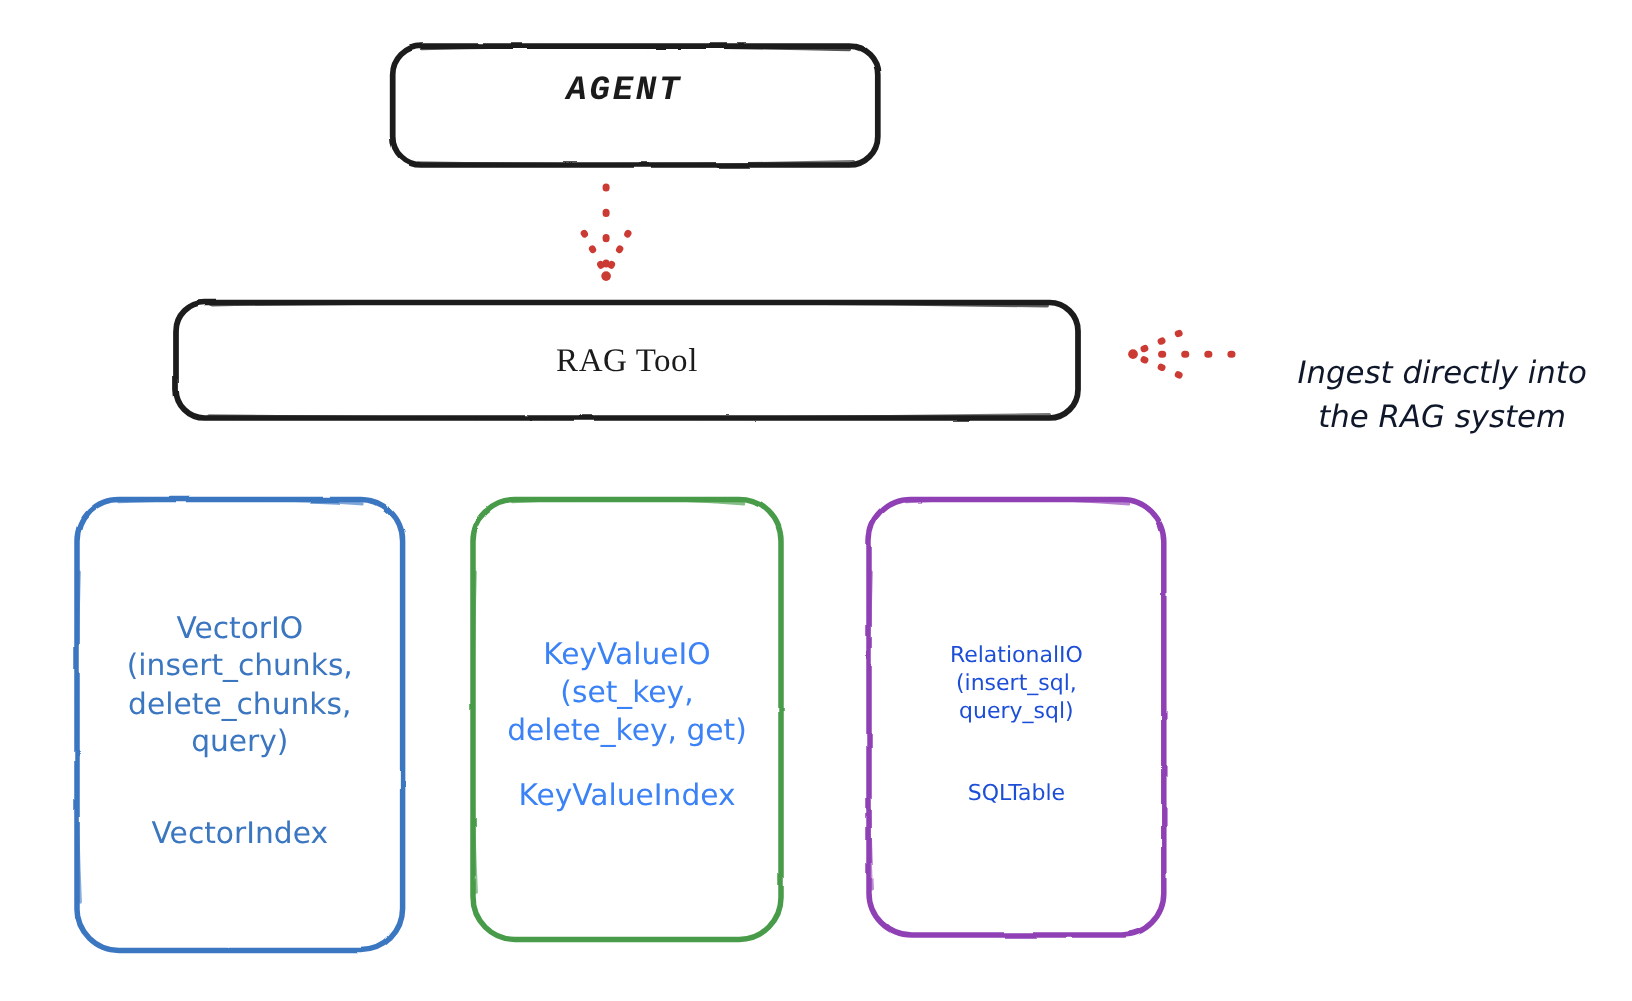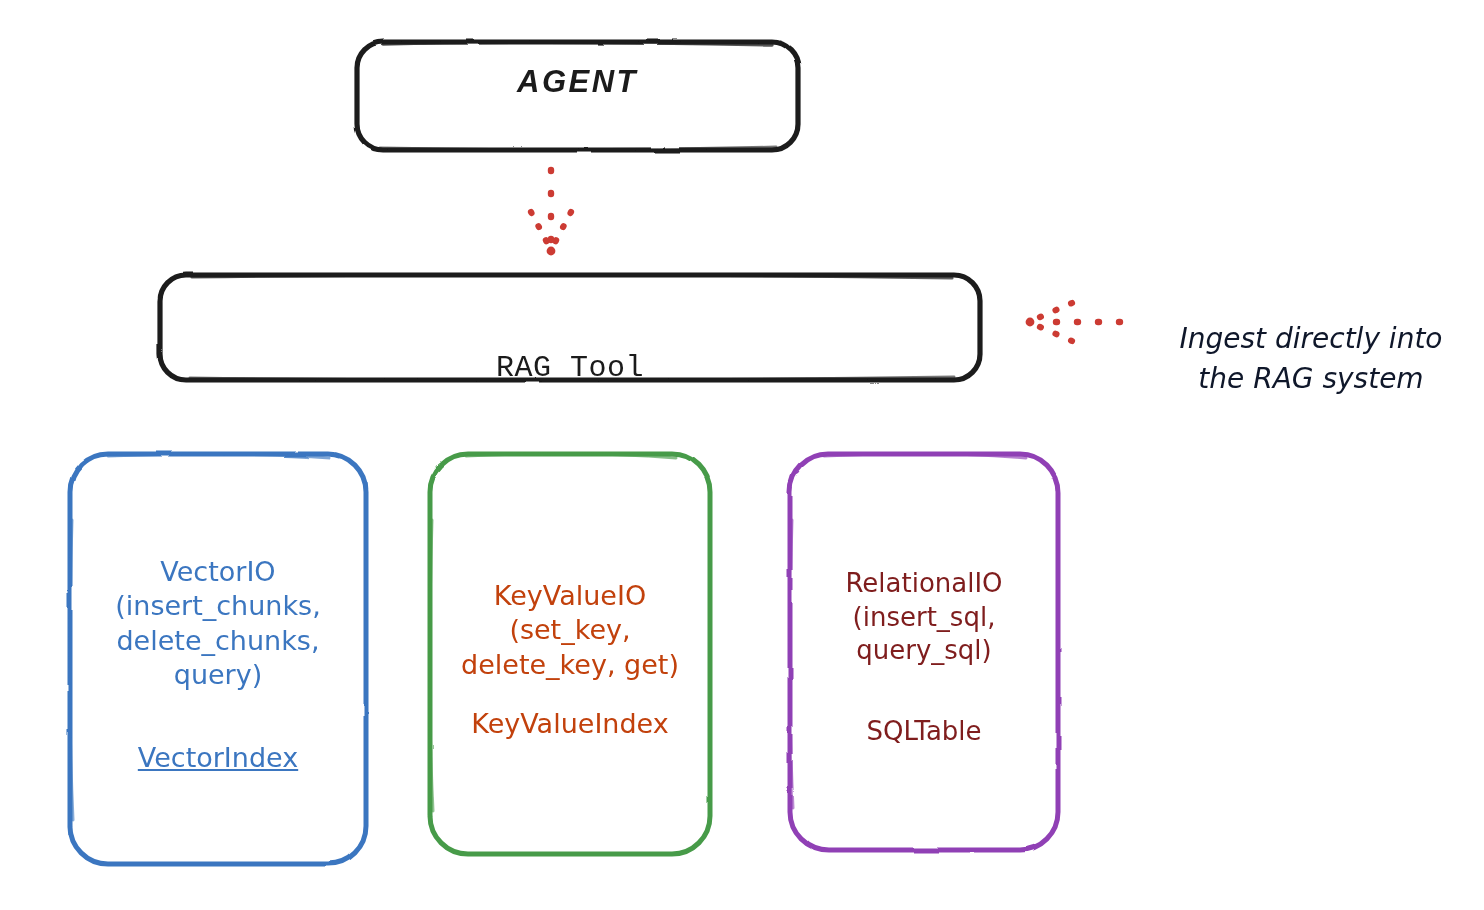"AGENT" #agent-label { font-family: Liberation Sans, sans-serif -> Liberation Mono, monospace; left: 355px -> 345px }
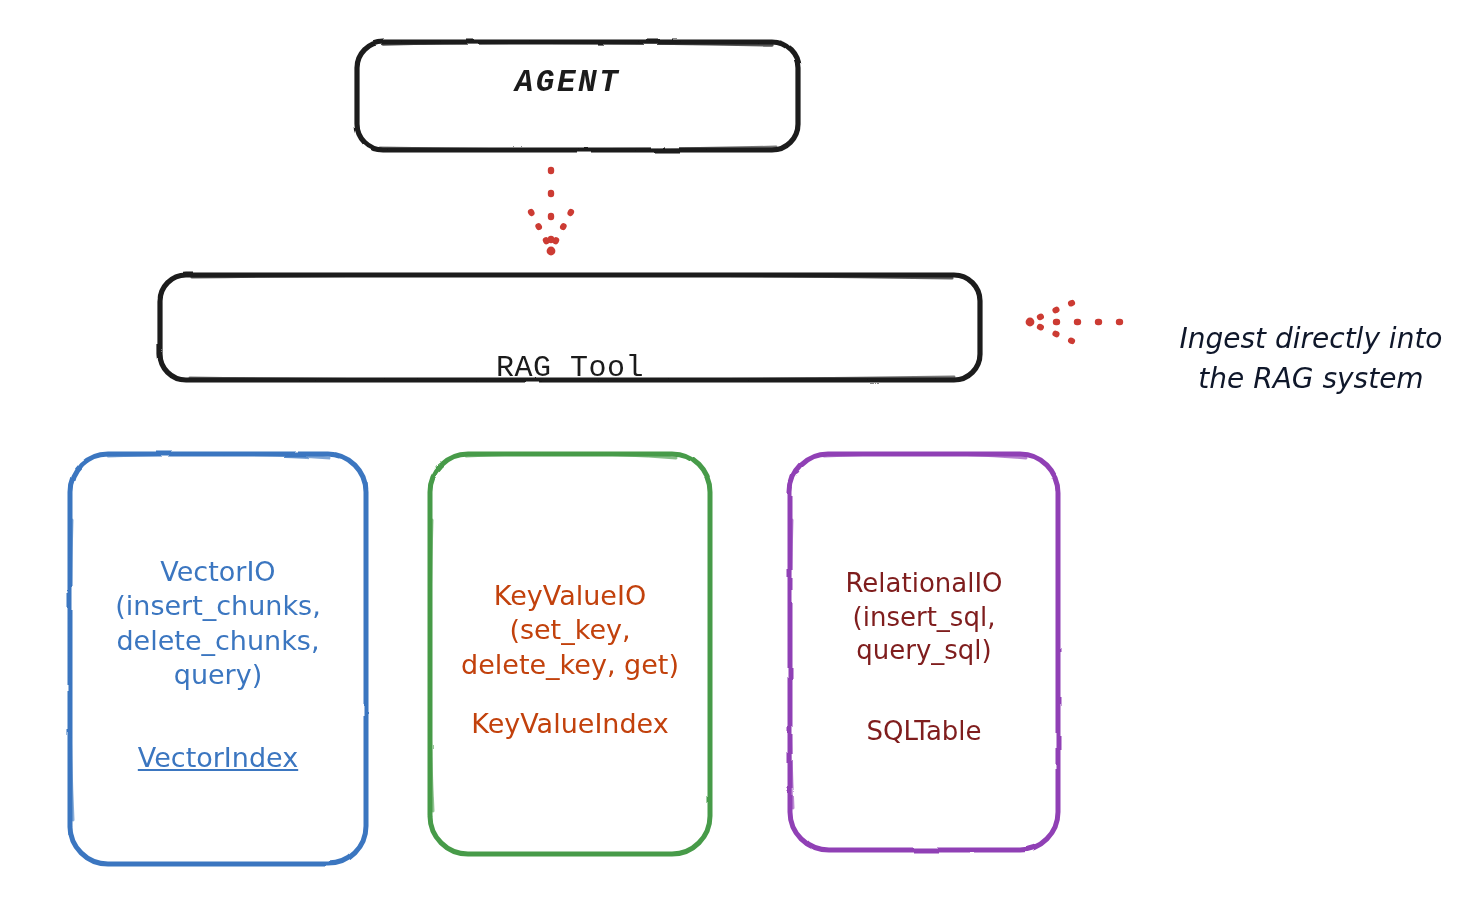"RAG Tool" #ragtool-label { font-family: Liberation Mono, monospace -> Liberation Serif, serif; margin-top: 40px -> none }
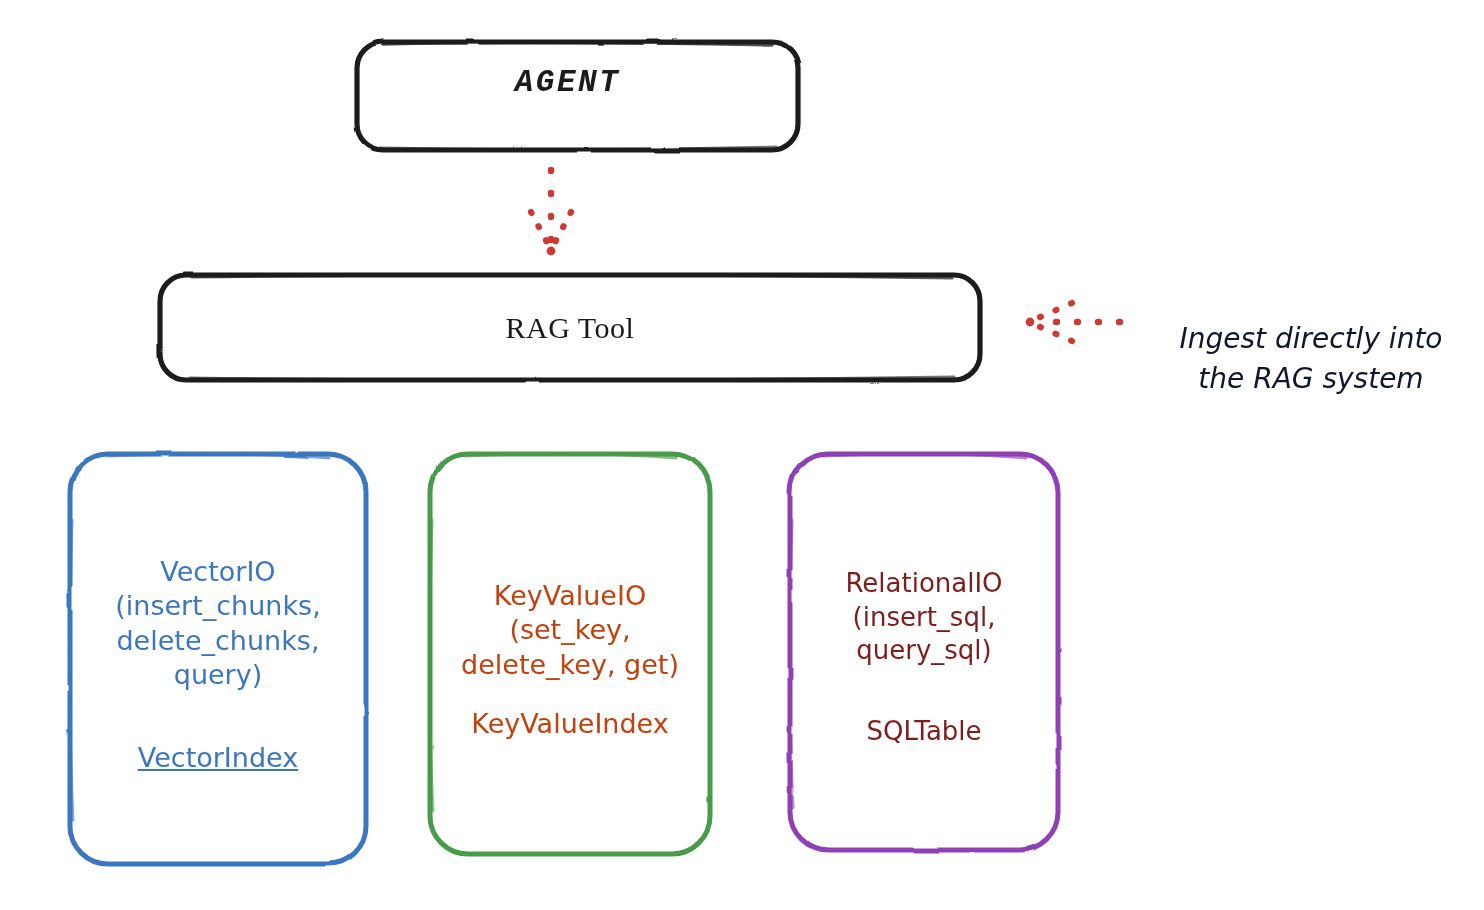"KeyValueIO" #keyvalueio-label { color: #c2410c -> #3b82f6 }
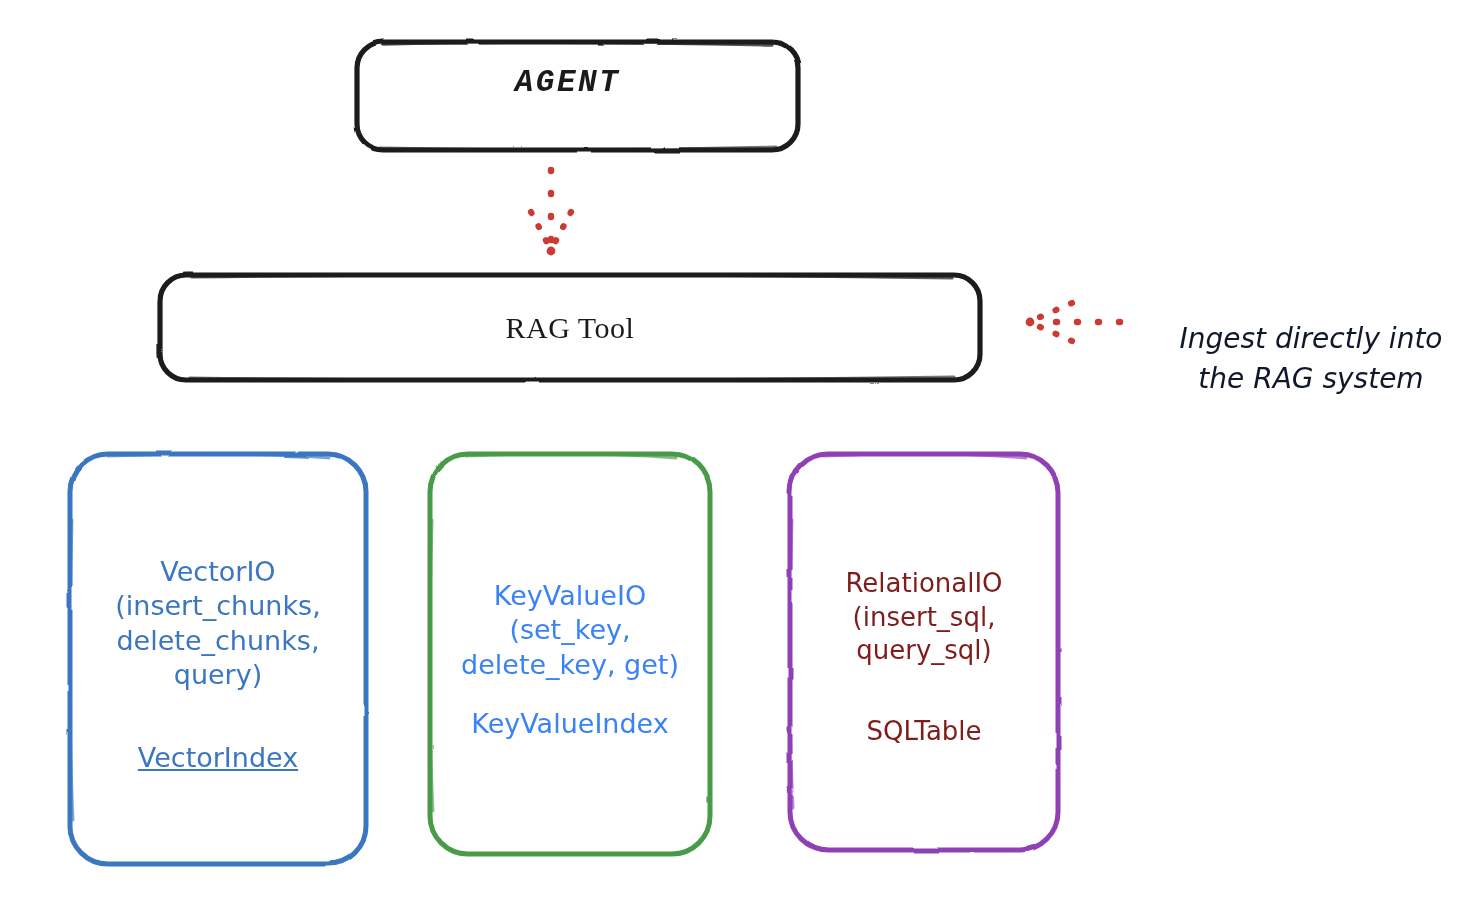"RelationalIO" #relationalio-label { color: #7f1d1d -> #1d4ed8; font-size: 26px -> 20px }
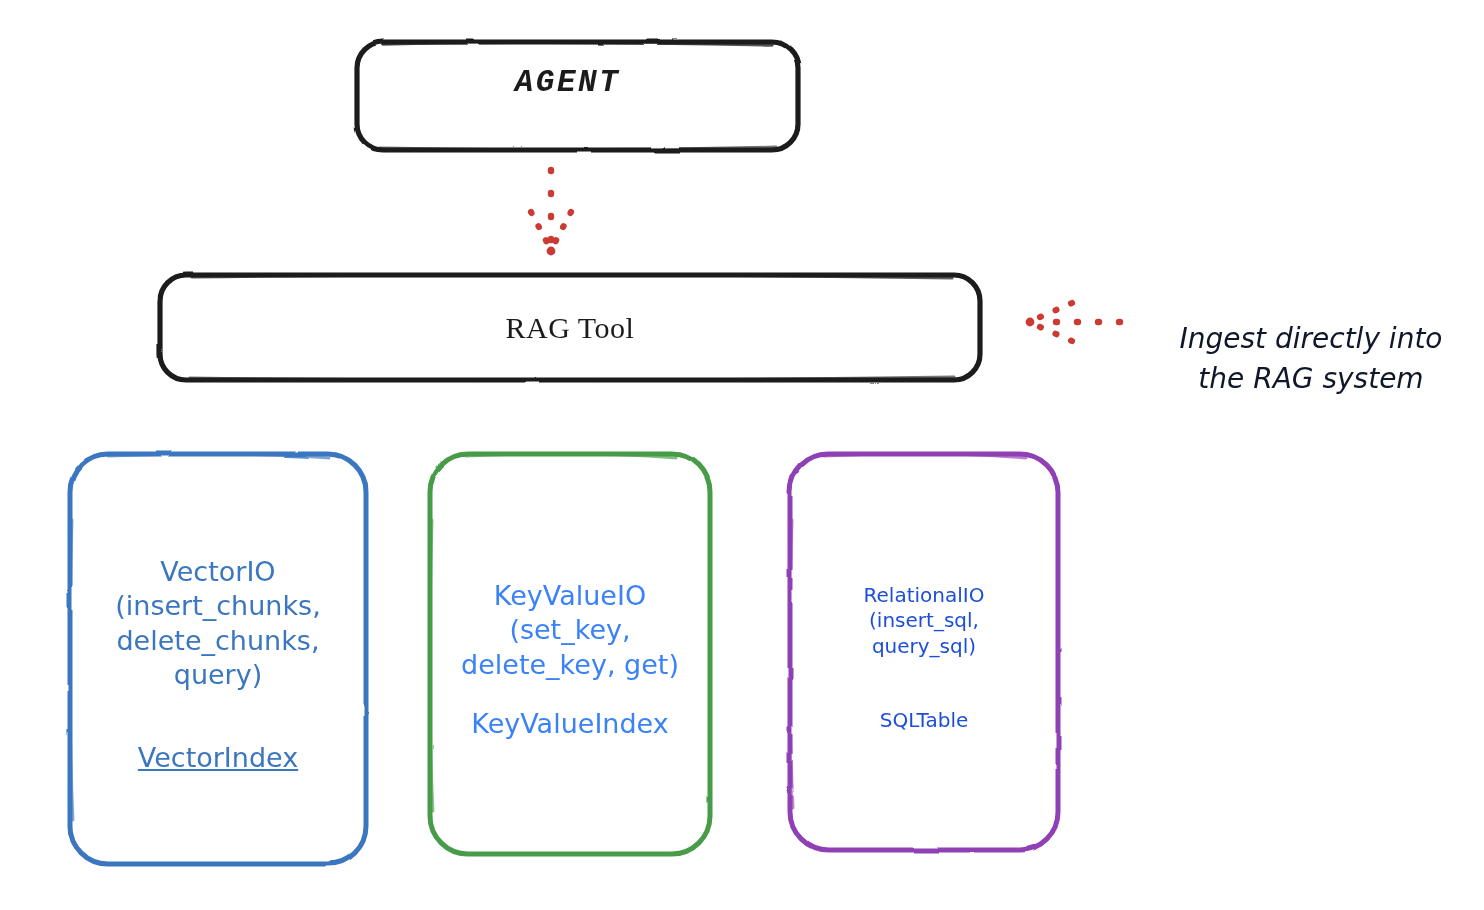"VectorIndex" #vectorio-label .provider-index { text-decoration: underline -> none }
